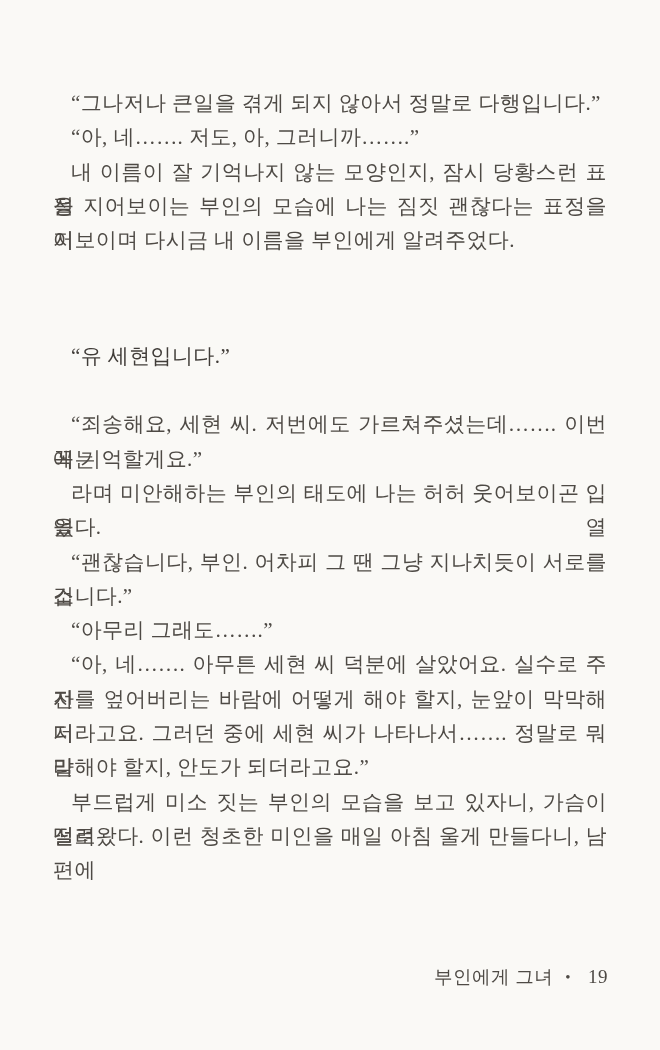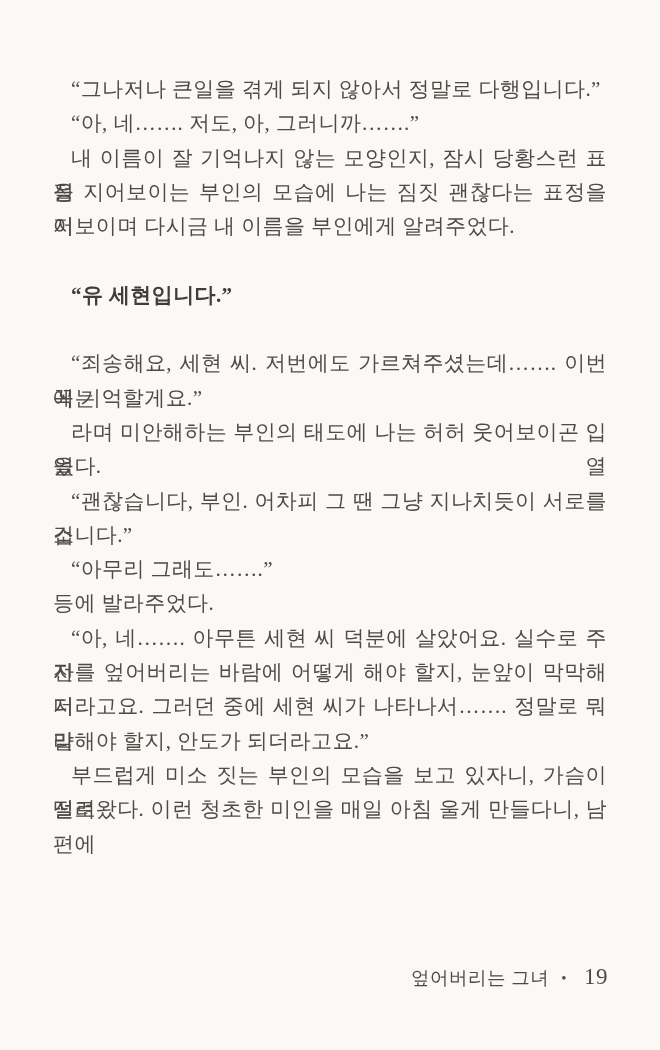"“그나저나 큰일을 겪게 되지 않아서" .text-block { top: 72px -> 86px }
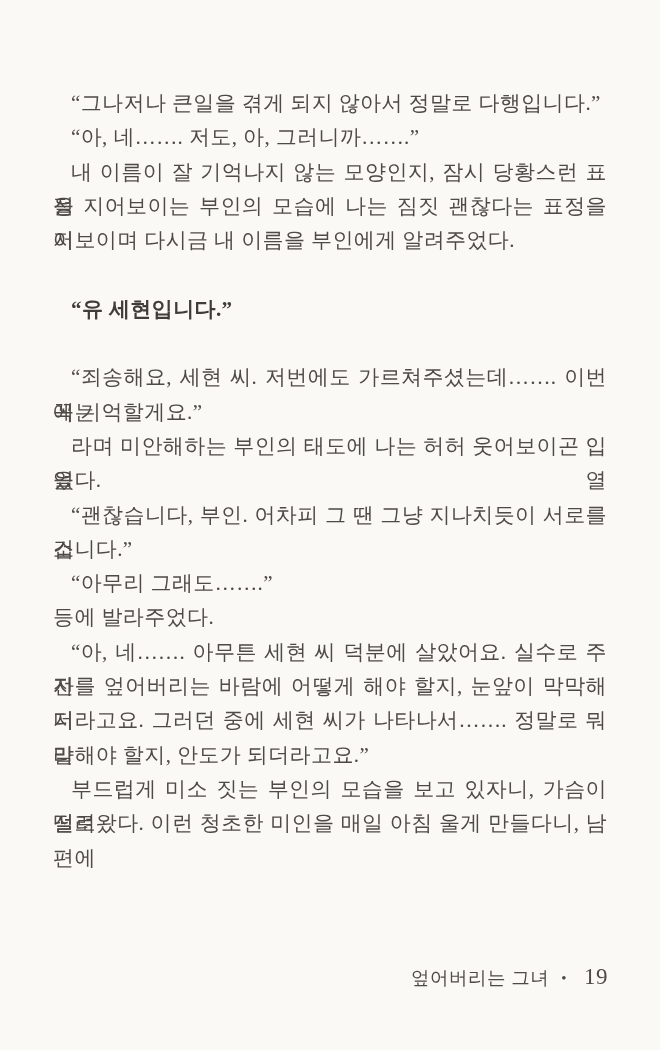"“유 세현입니다.”" .line.bold { font-weight: bold -> normal; margin-top: none -> 47px }
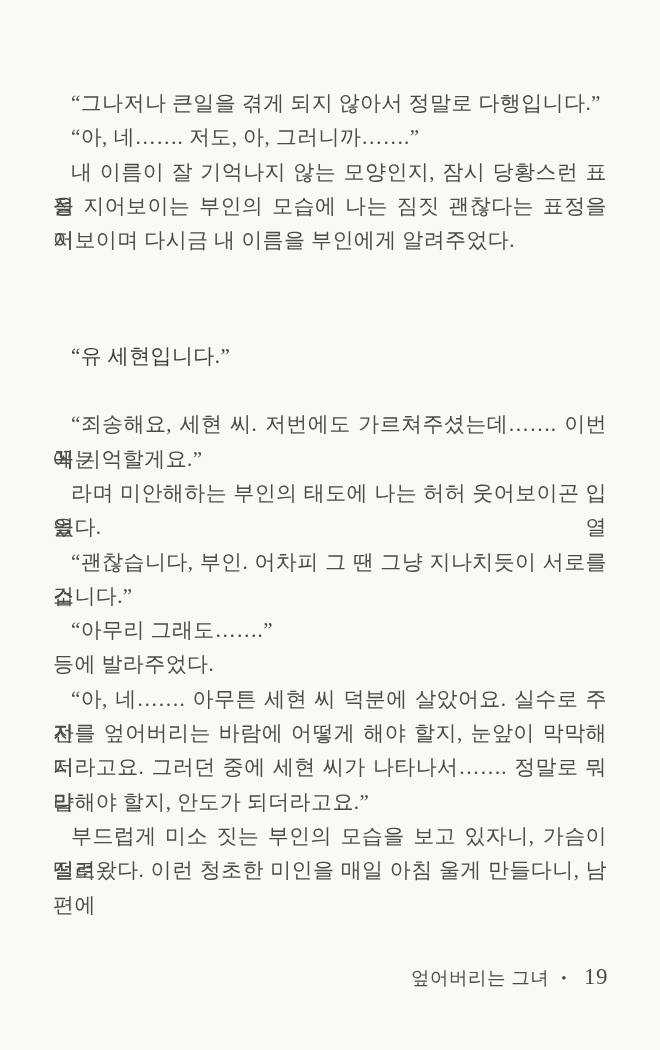"등에 발라주었다." div.line { html: <div>등에 발라주었다.</div> -> none }
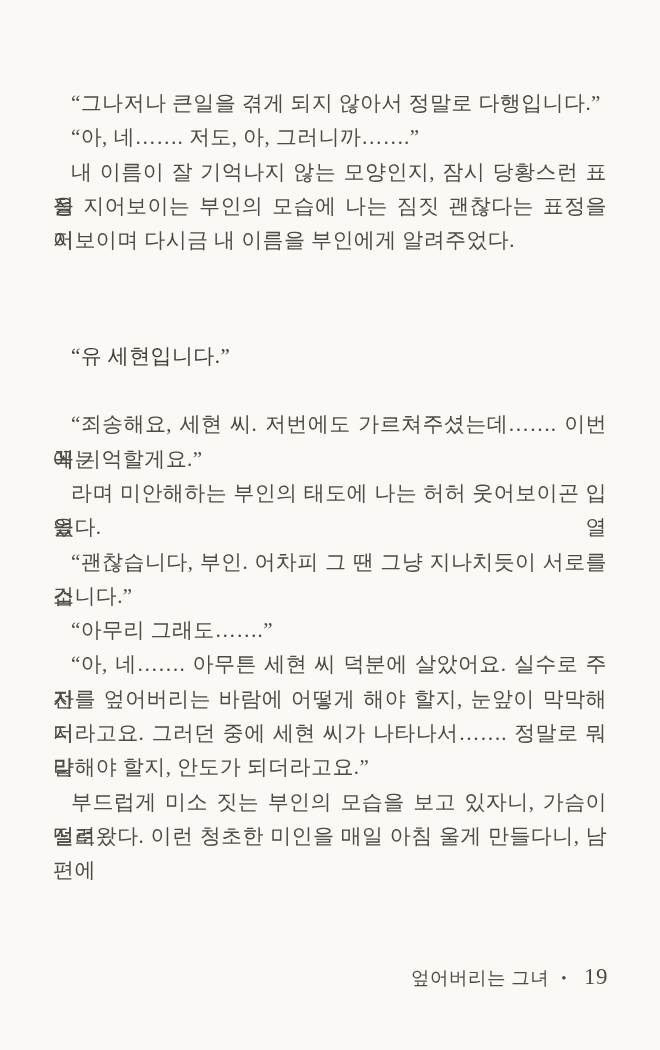"엎어버리는 그녀" span.title { text: 엎어버리는 -> 부인에게 }
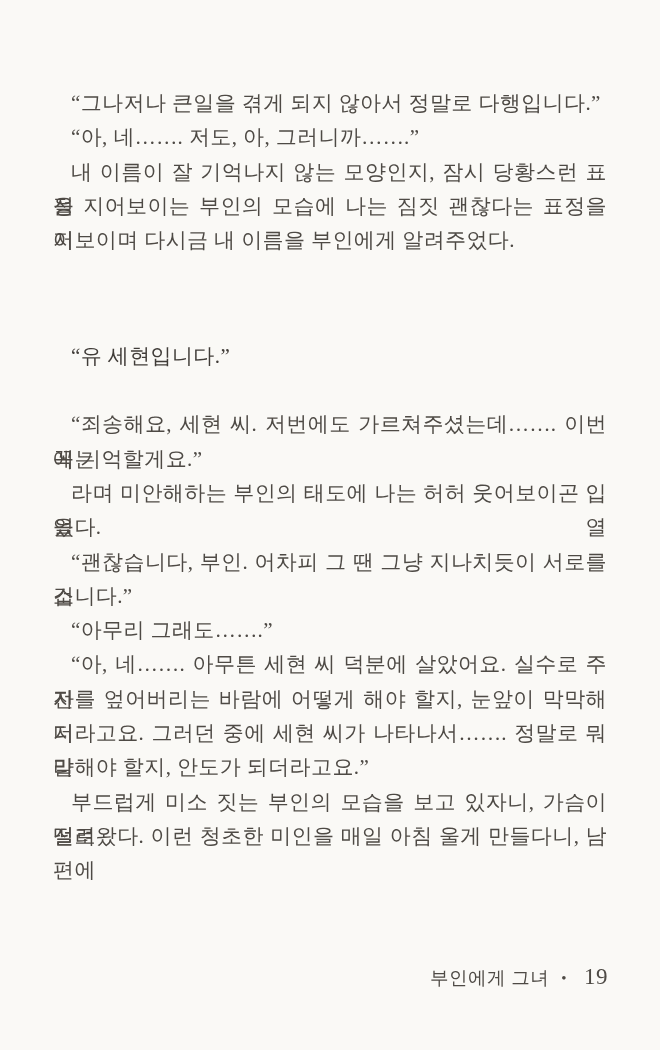"19" .footer .pagenum { font-size: 23px -> 19px }
